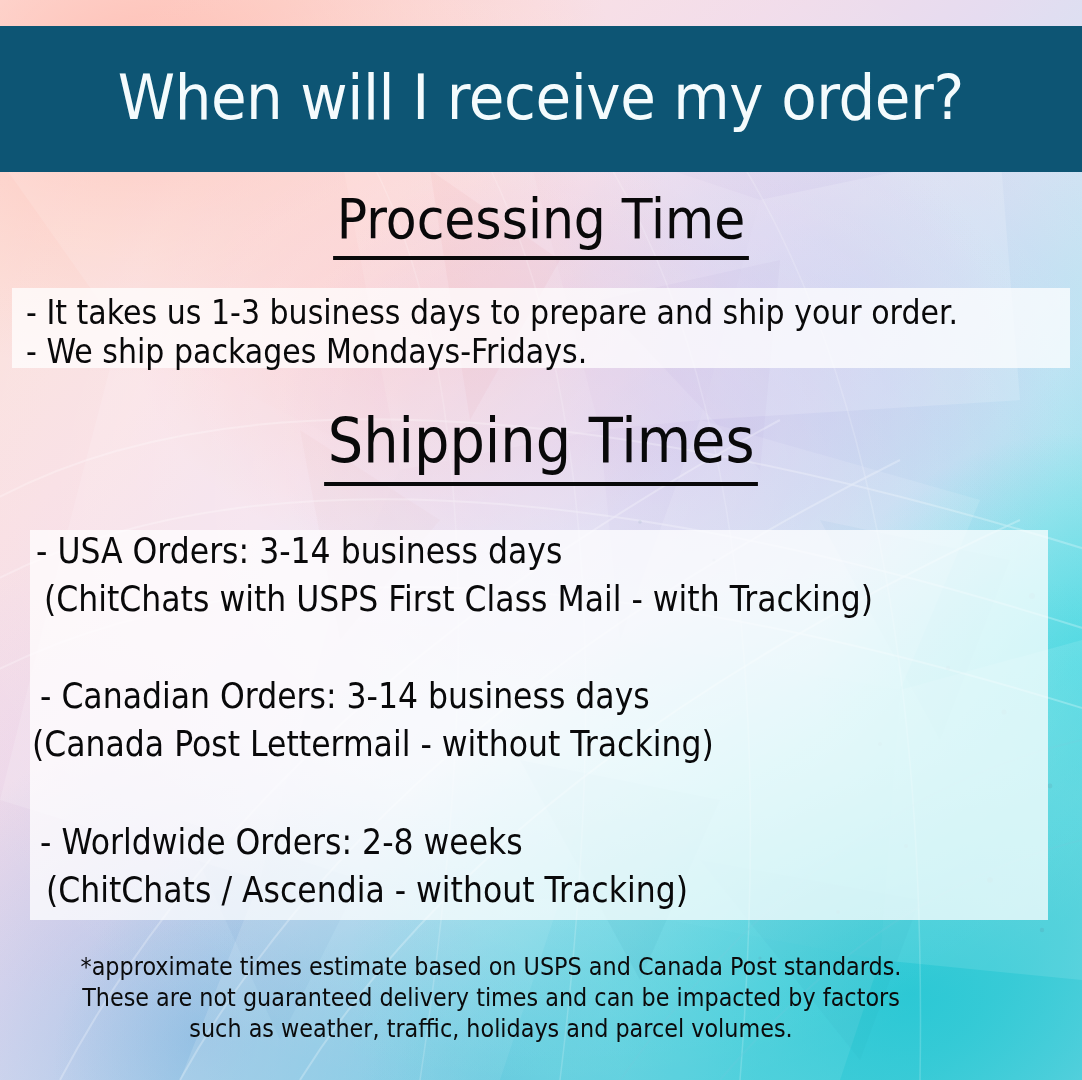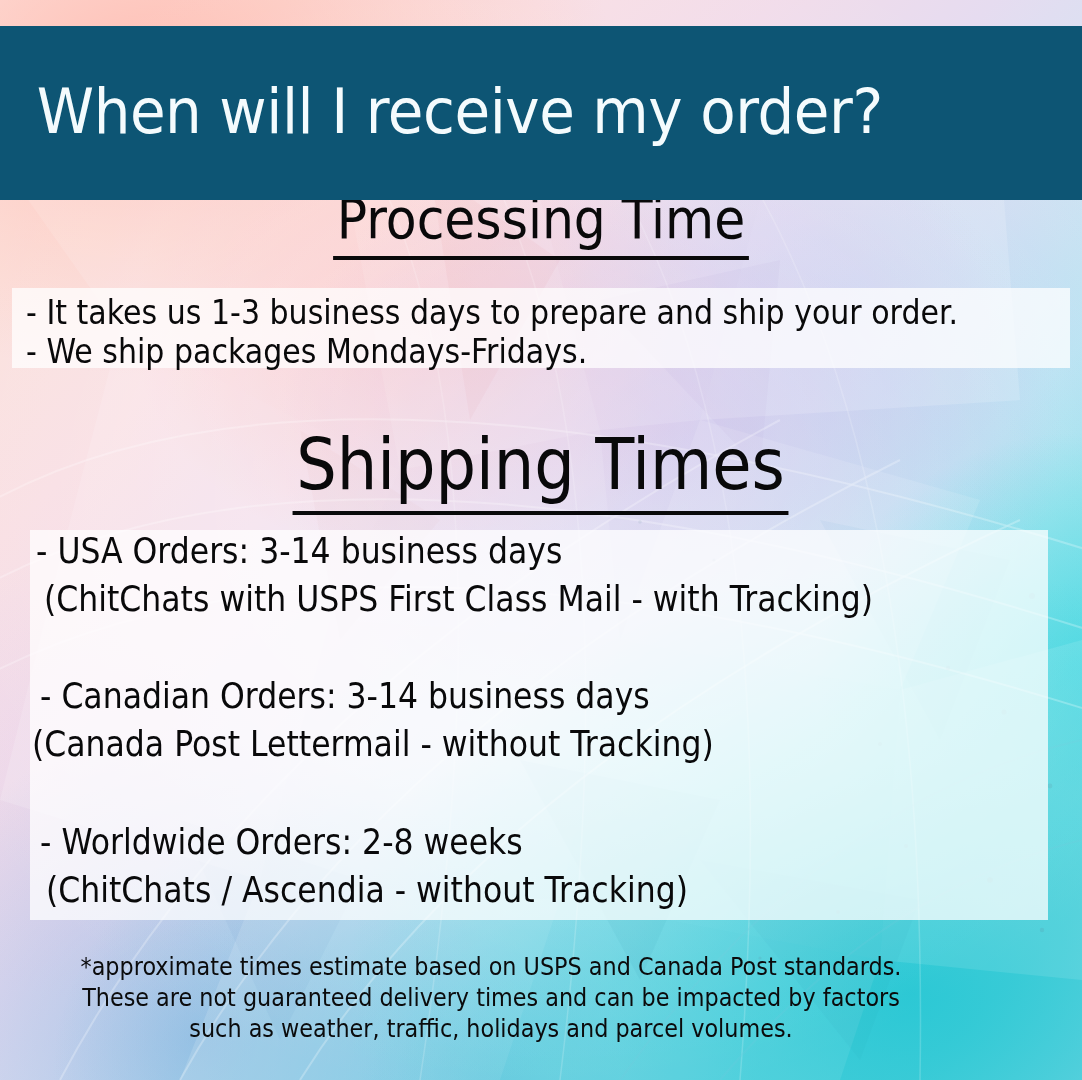"When will I receive my" .header-banner { height: 174px -> 146px; justify-content: none -> center }
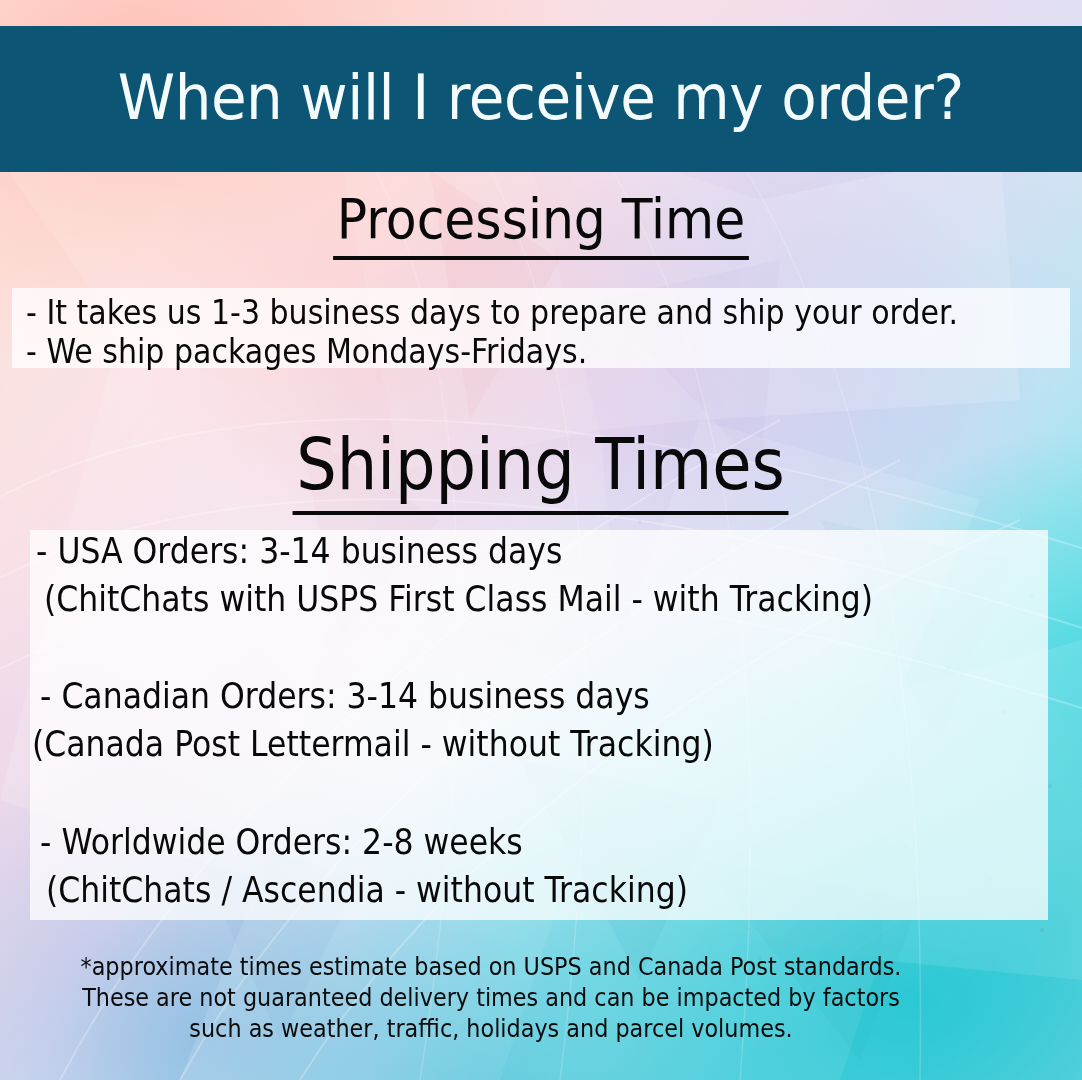"Shipping Times" #heading-shipping { font-size: 71px -> 62px; top: 423px -> 404px }
